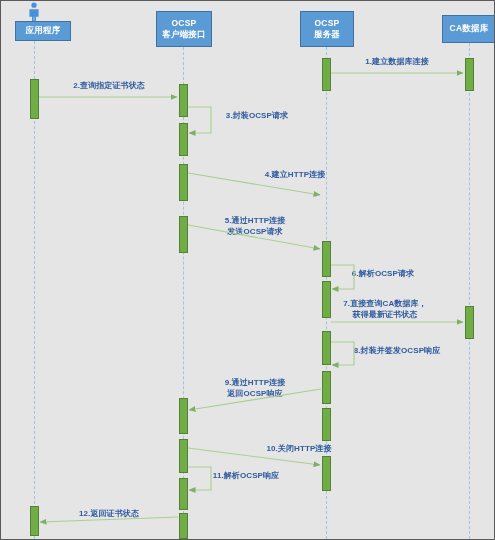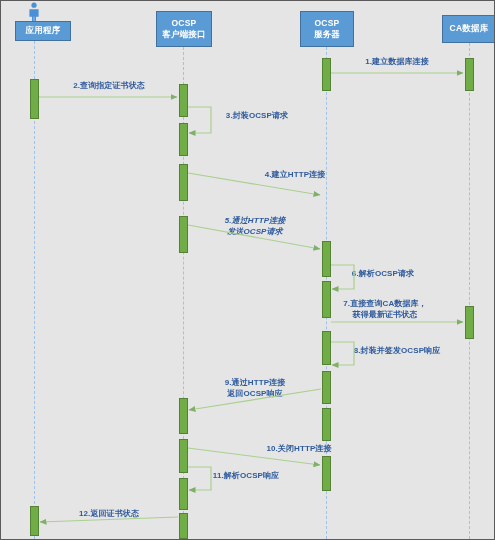"5.通过HTTP连接" div { font-style: italic -> none }
